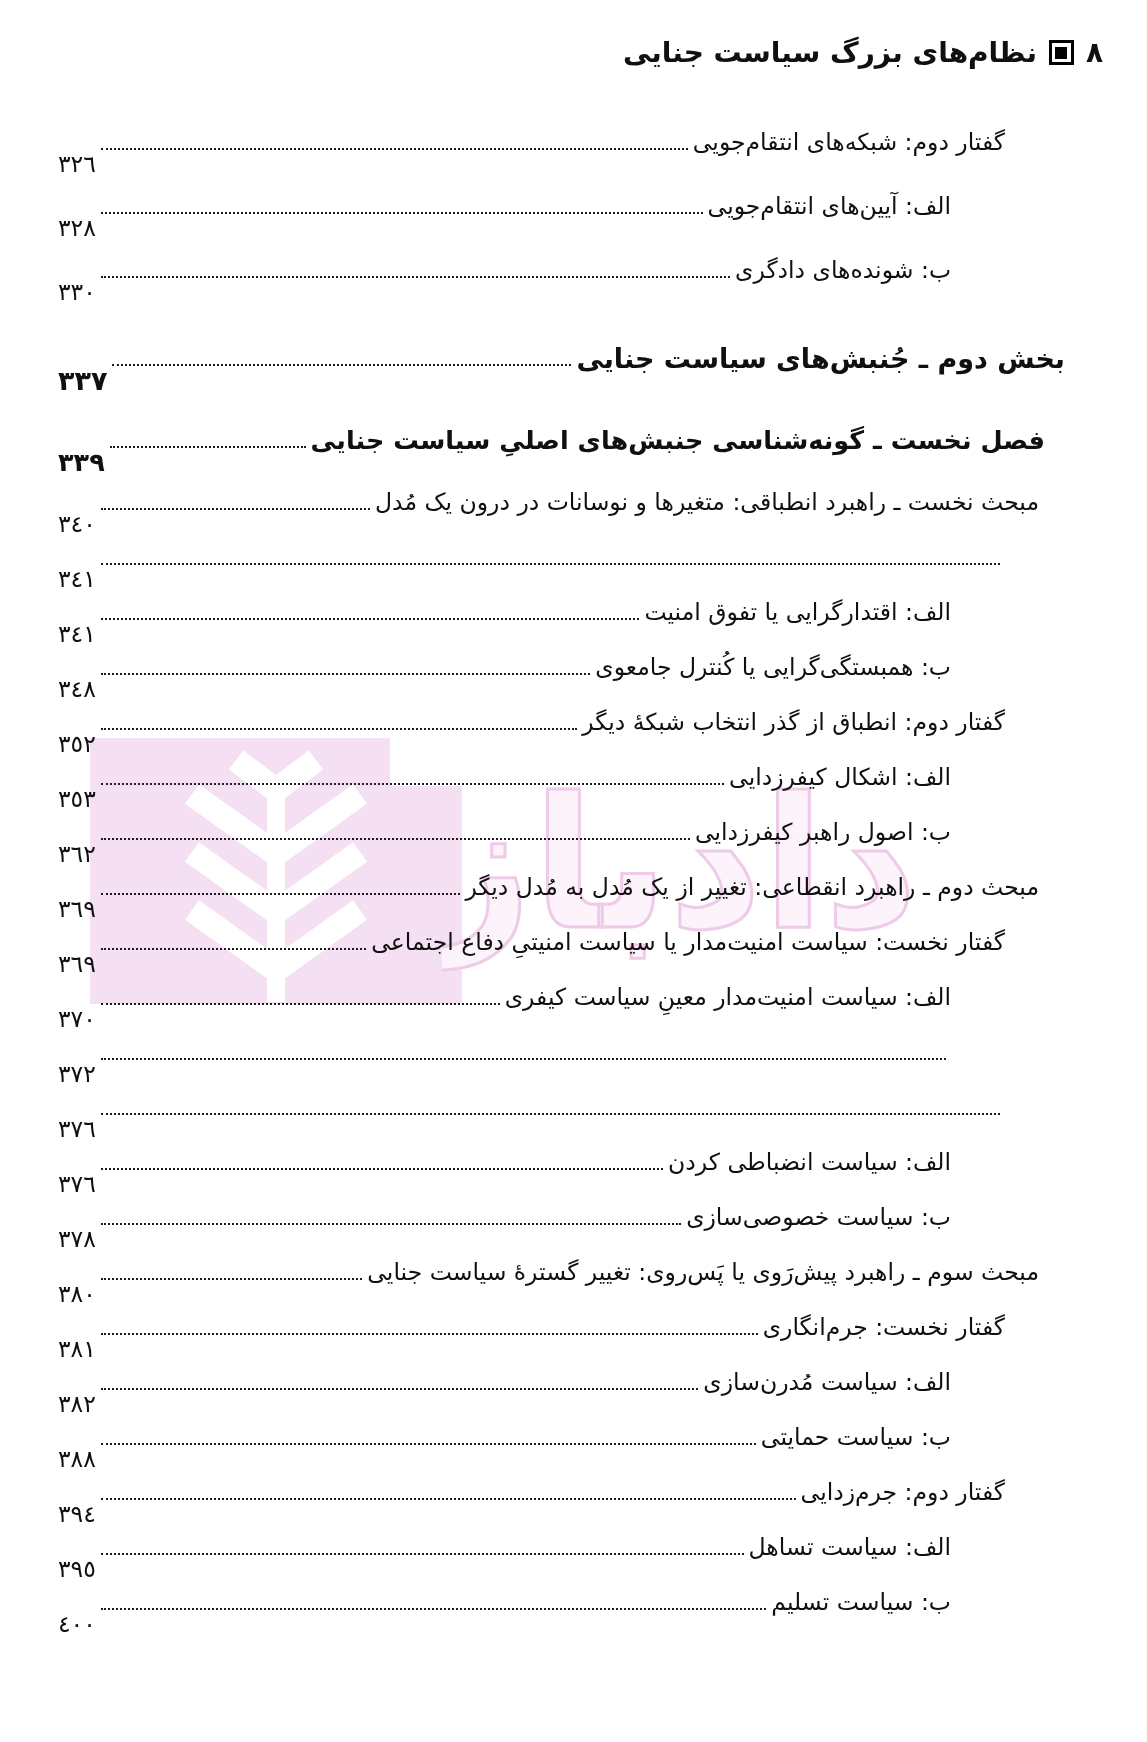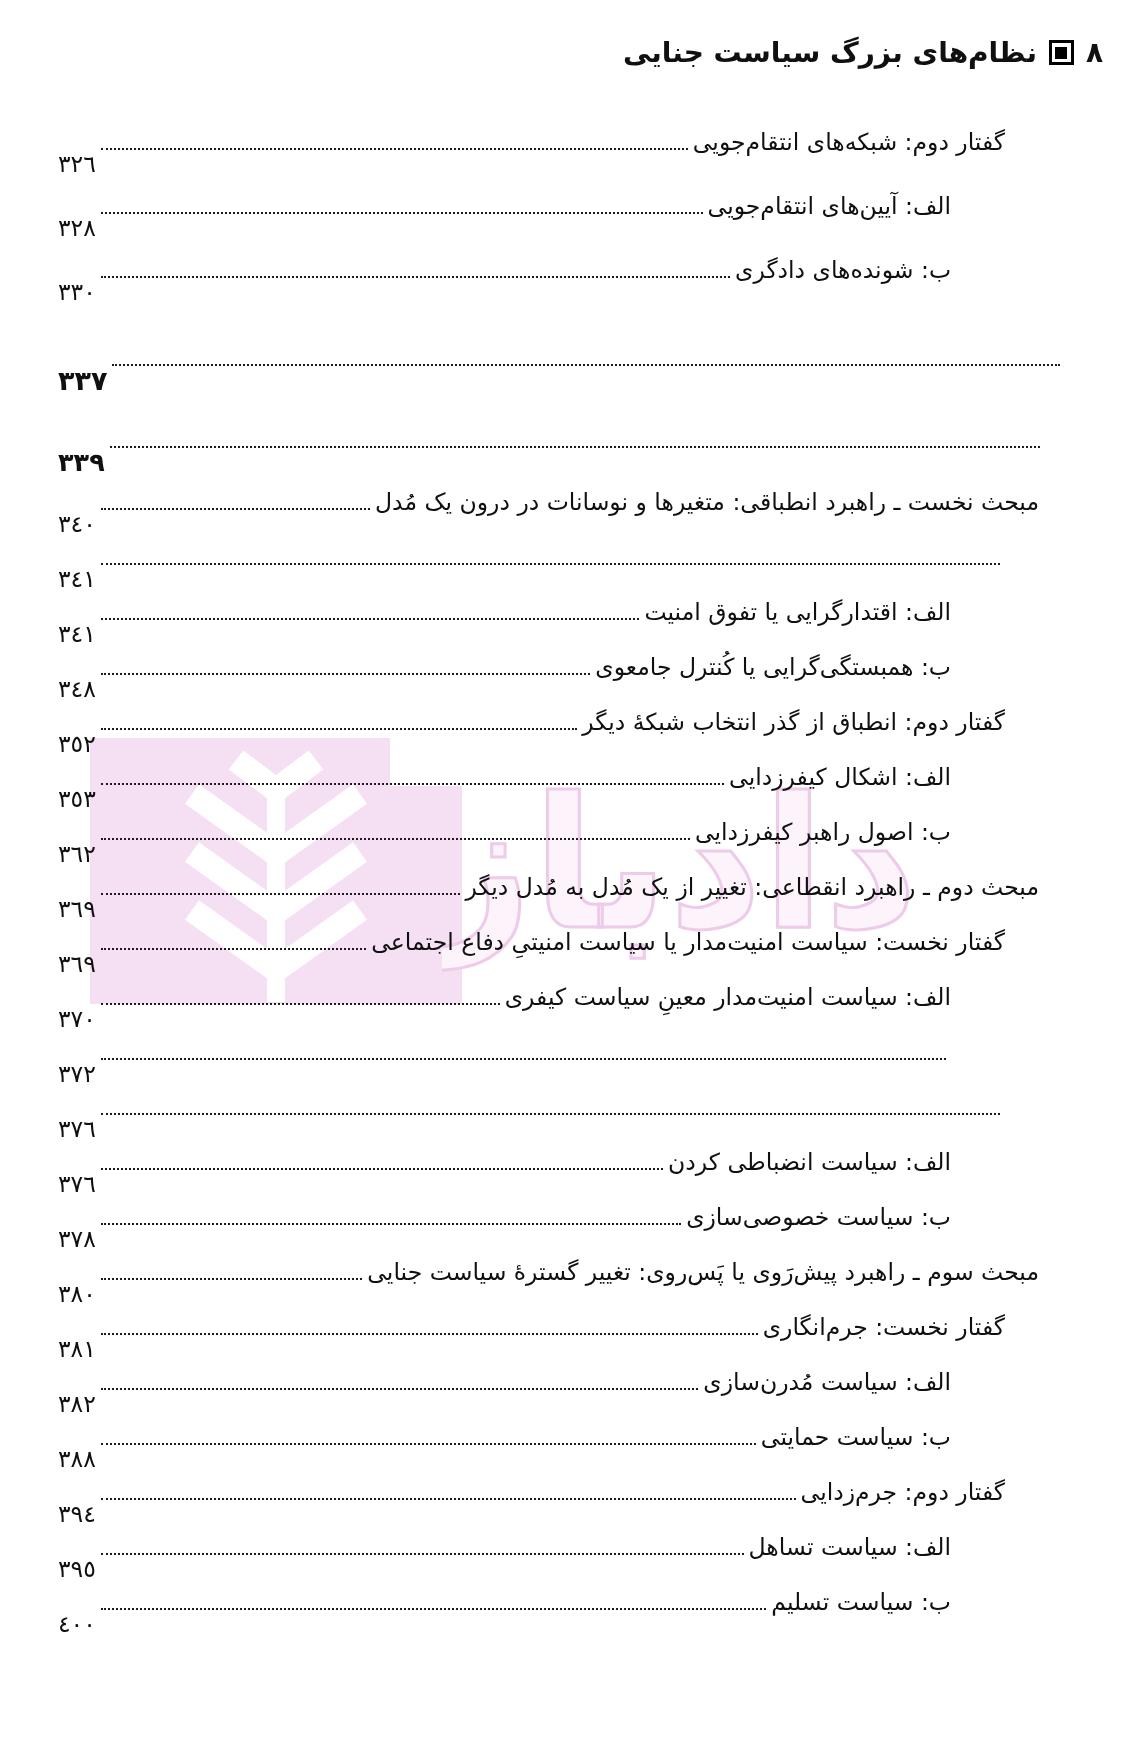"بخش دوم ـ جُنبش‌های سیاست" span.title { html: none -> <span>بخش دوم ـ جُنبش‌های سیاست جنایی</span> }
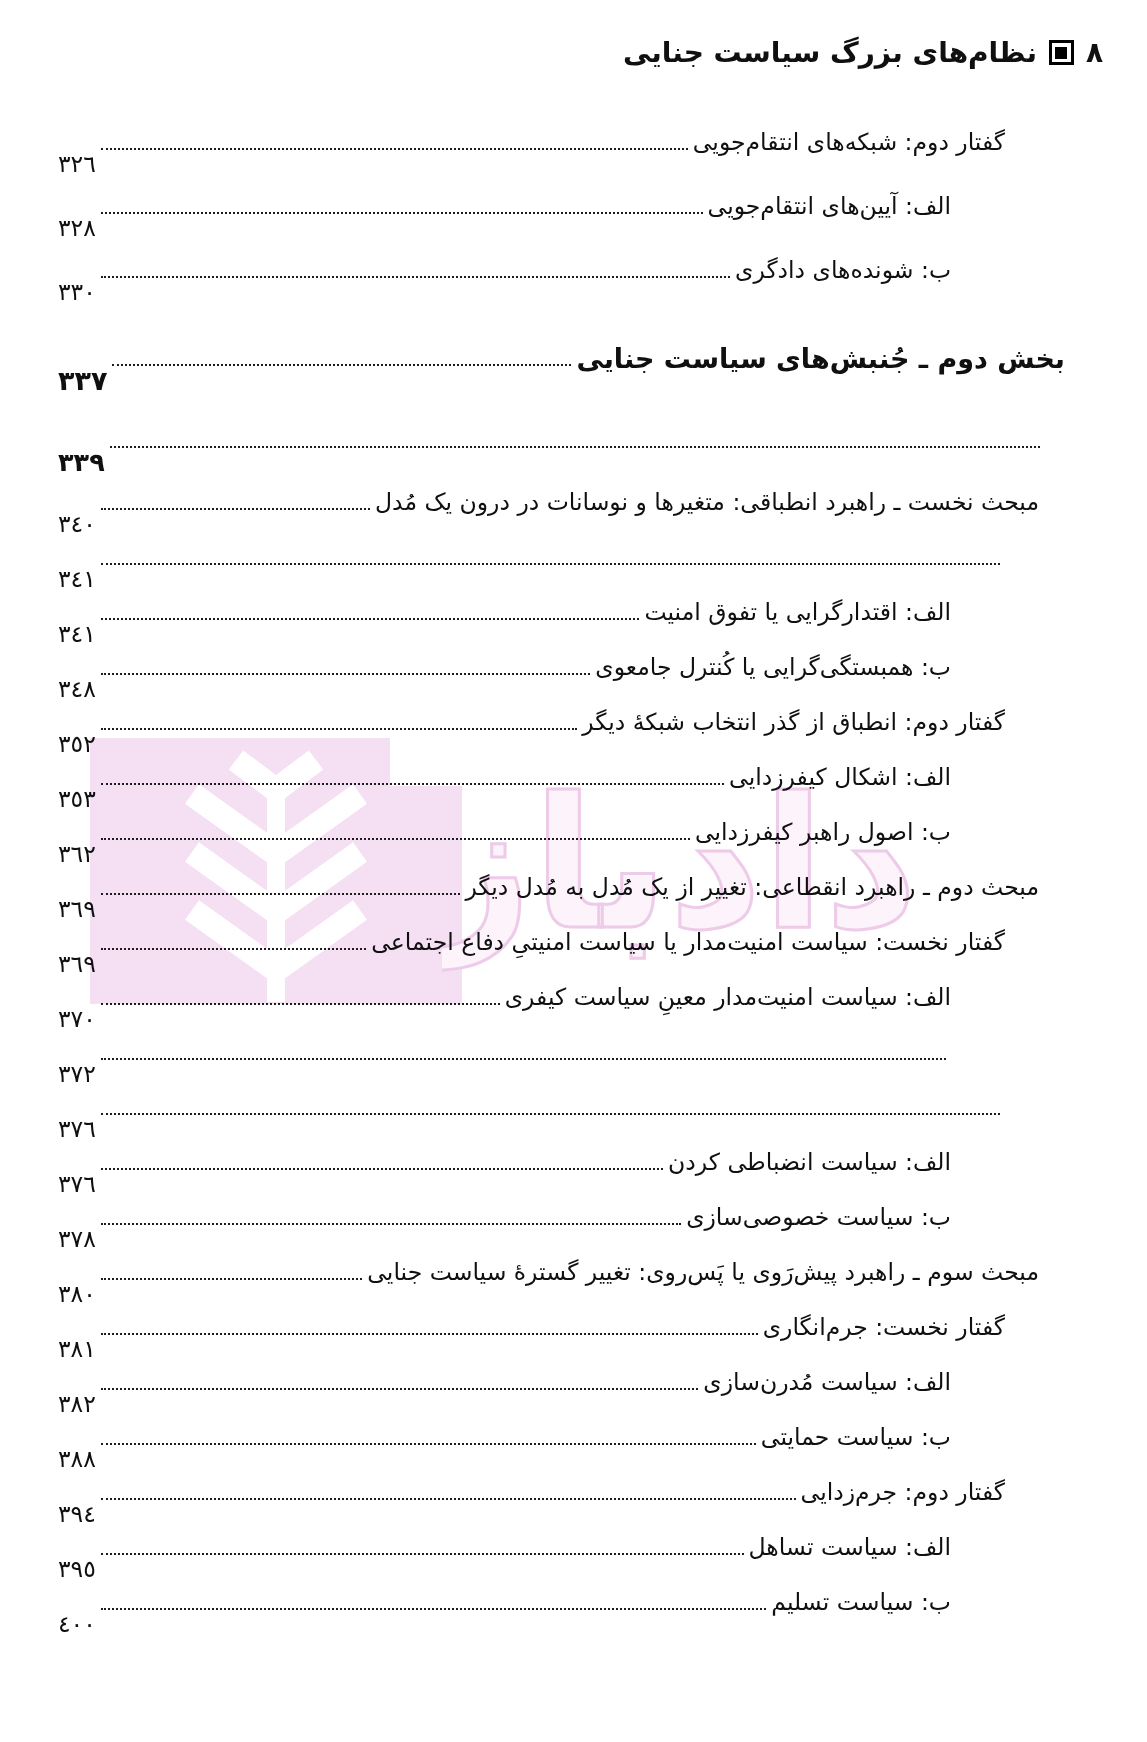"فصل نخست ـ گونه‌شناسی جنبش‌های" span.title { html: none -> <span>فصل نخست ـ گونه‌شناسی جنبش‌های اصلیِ سیاست جنایی</span> }
